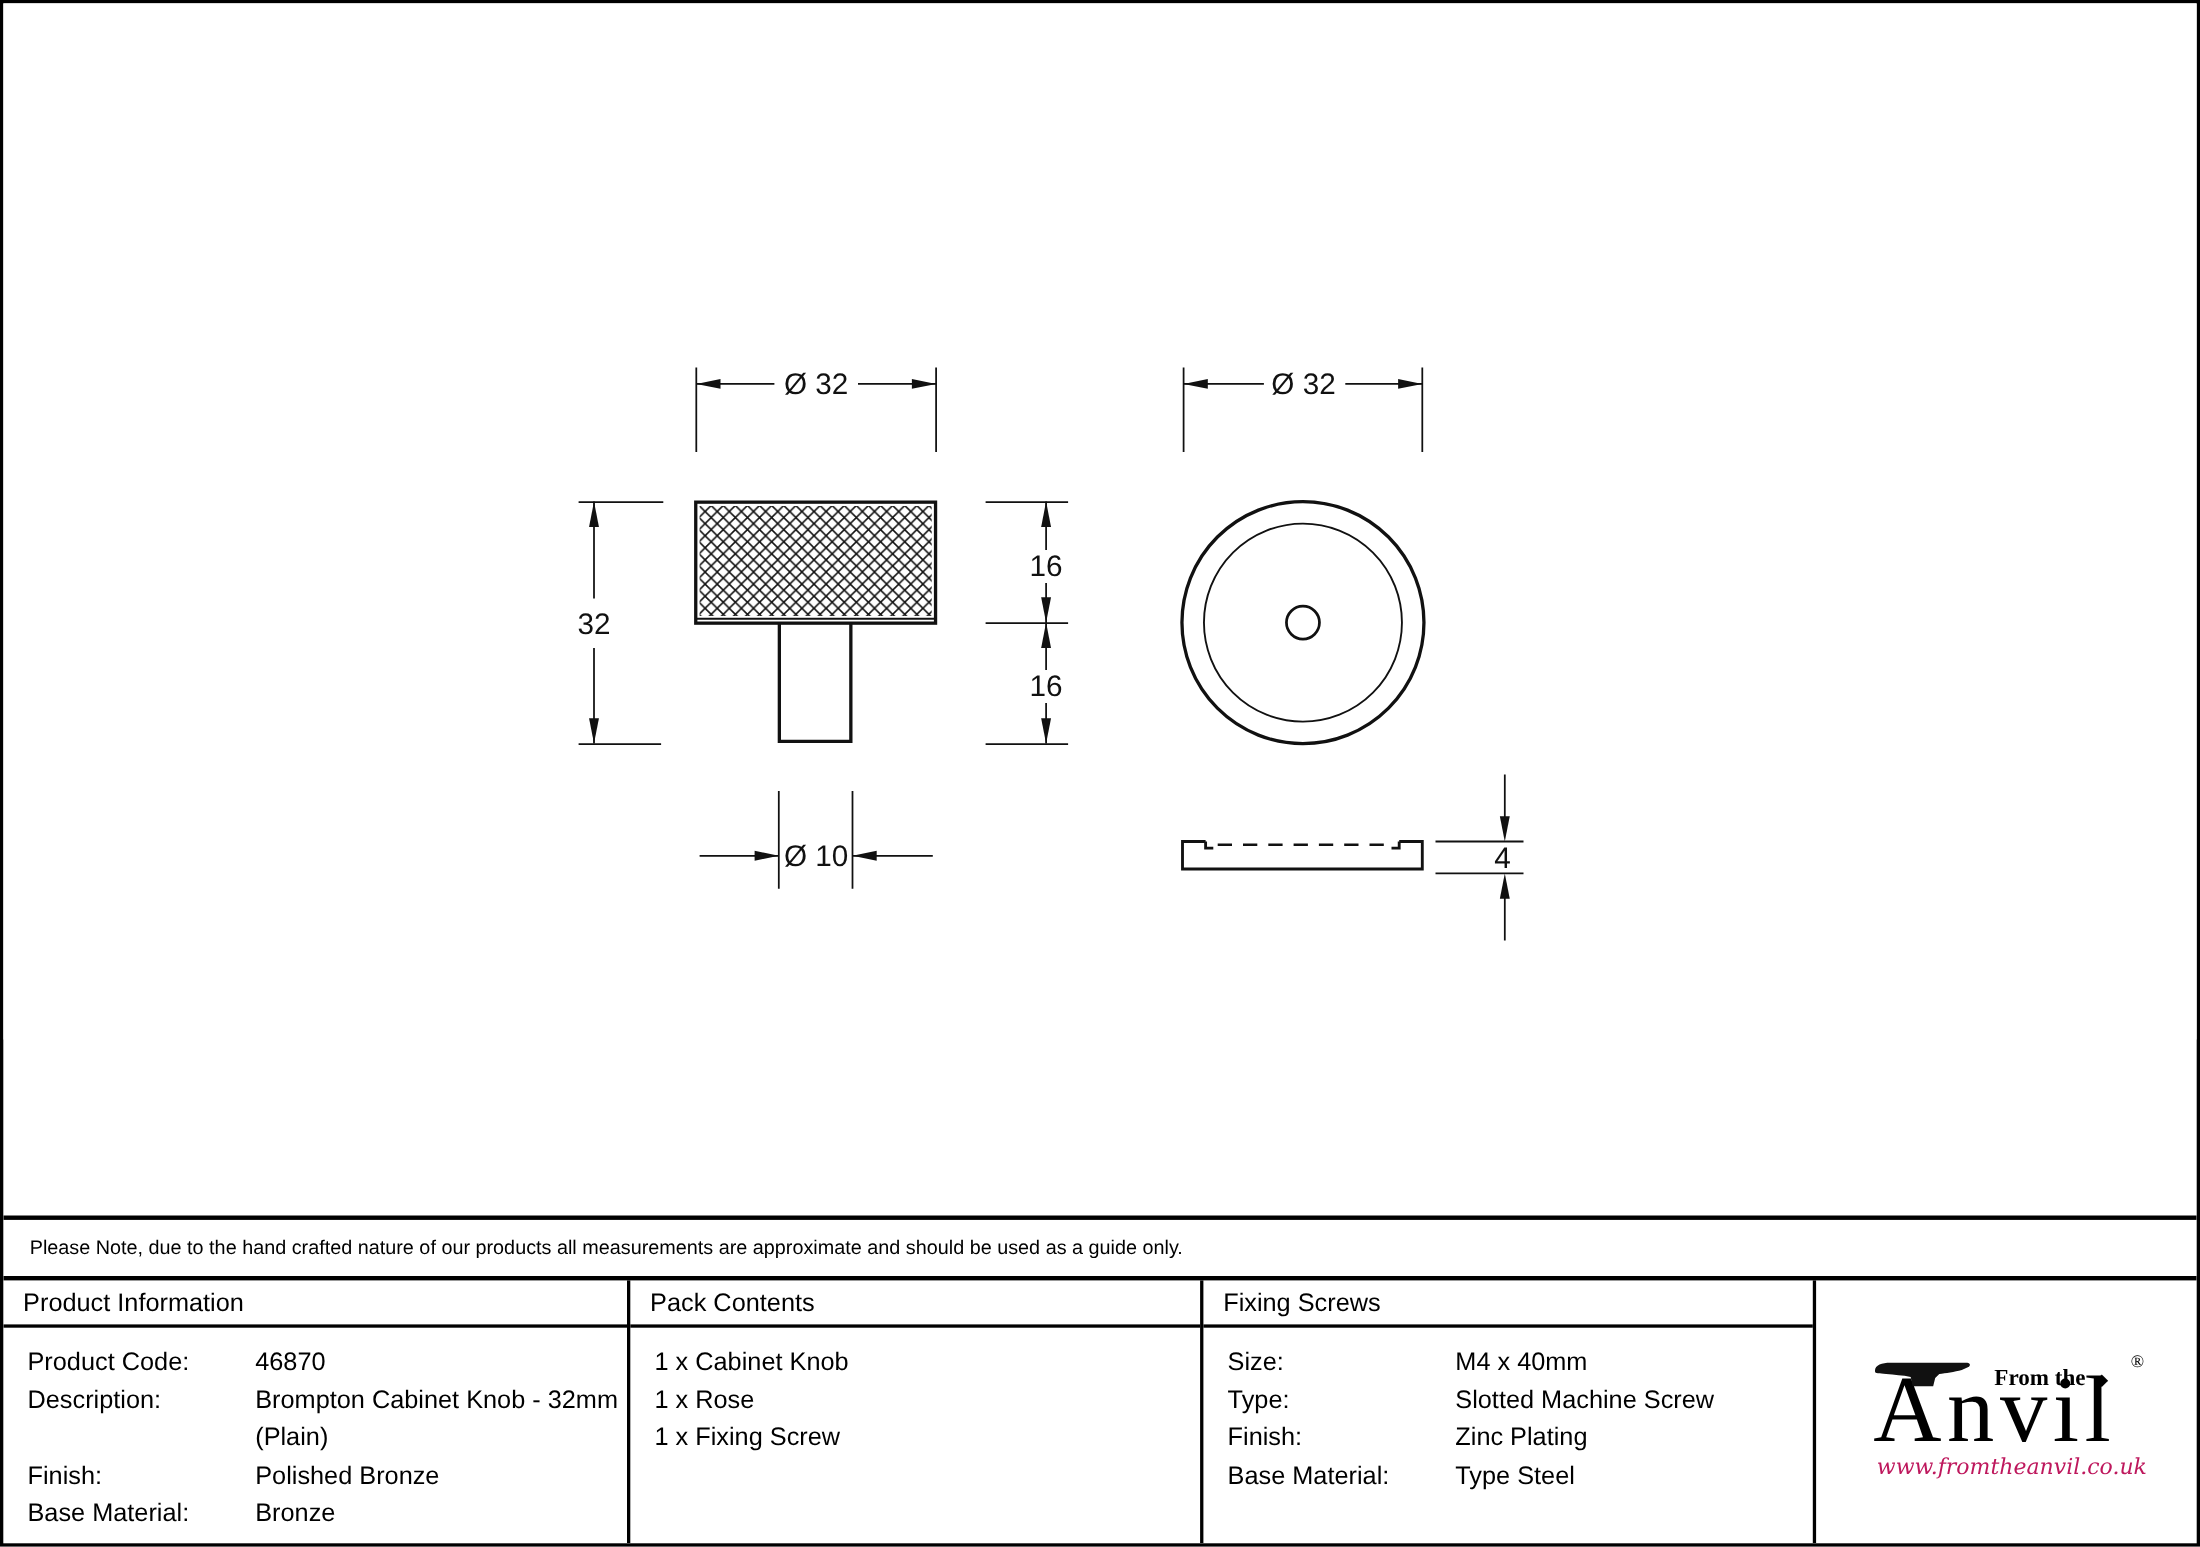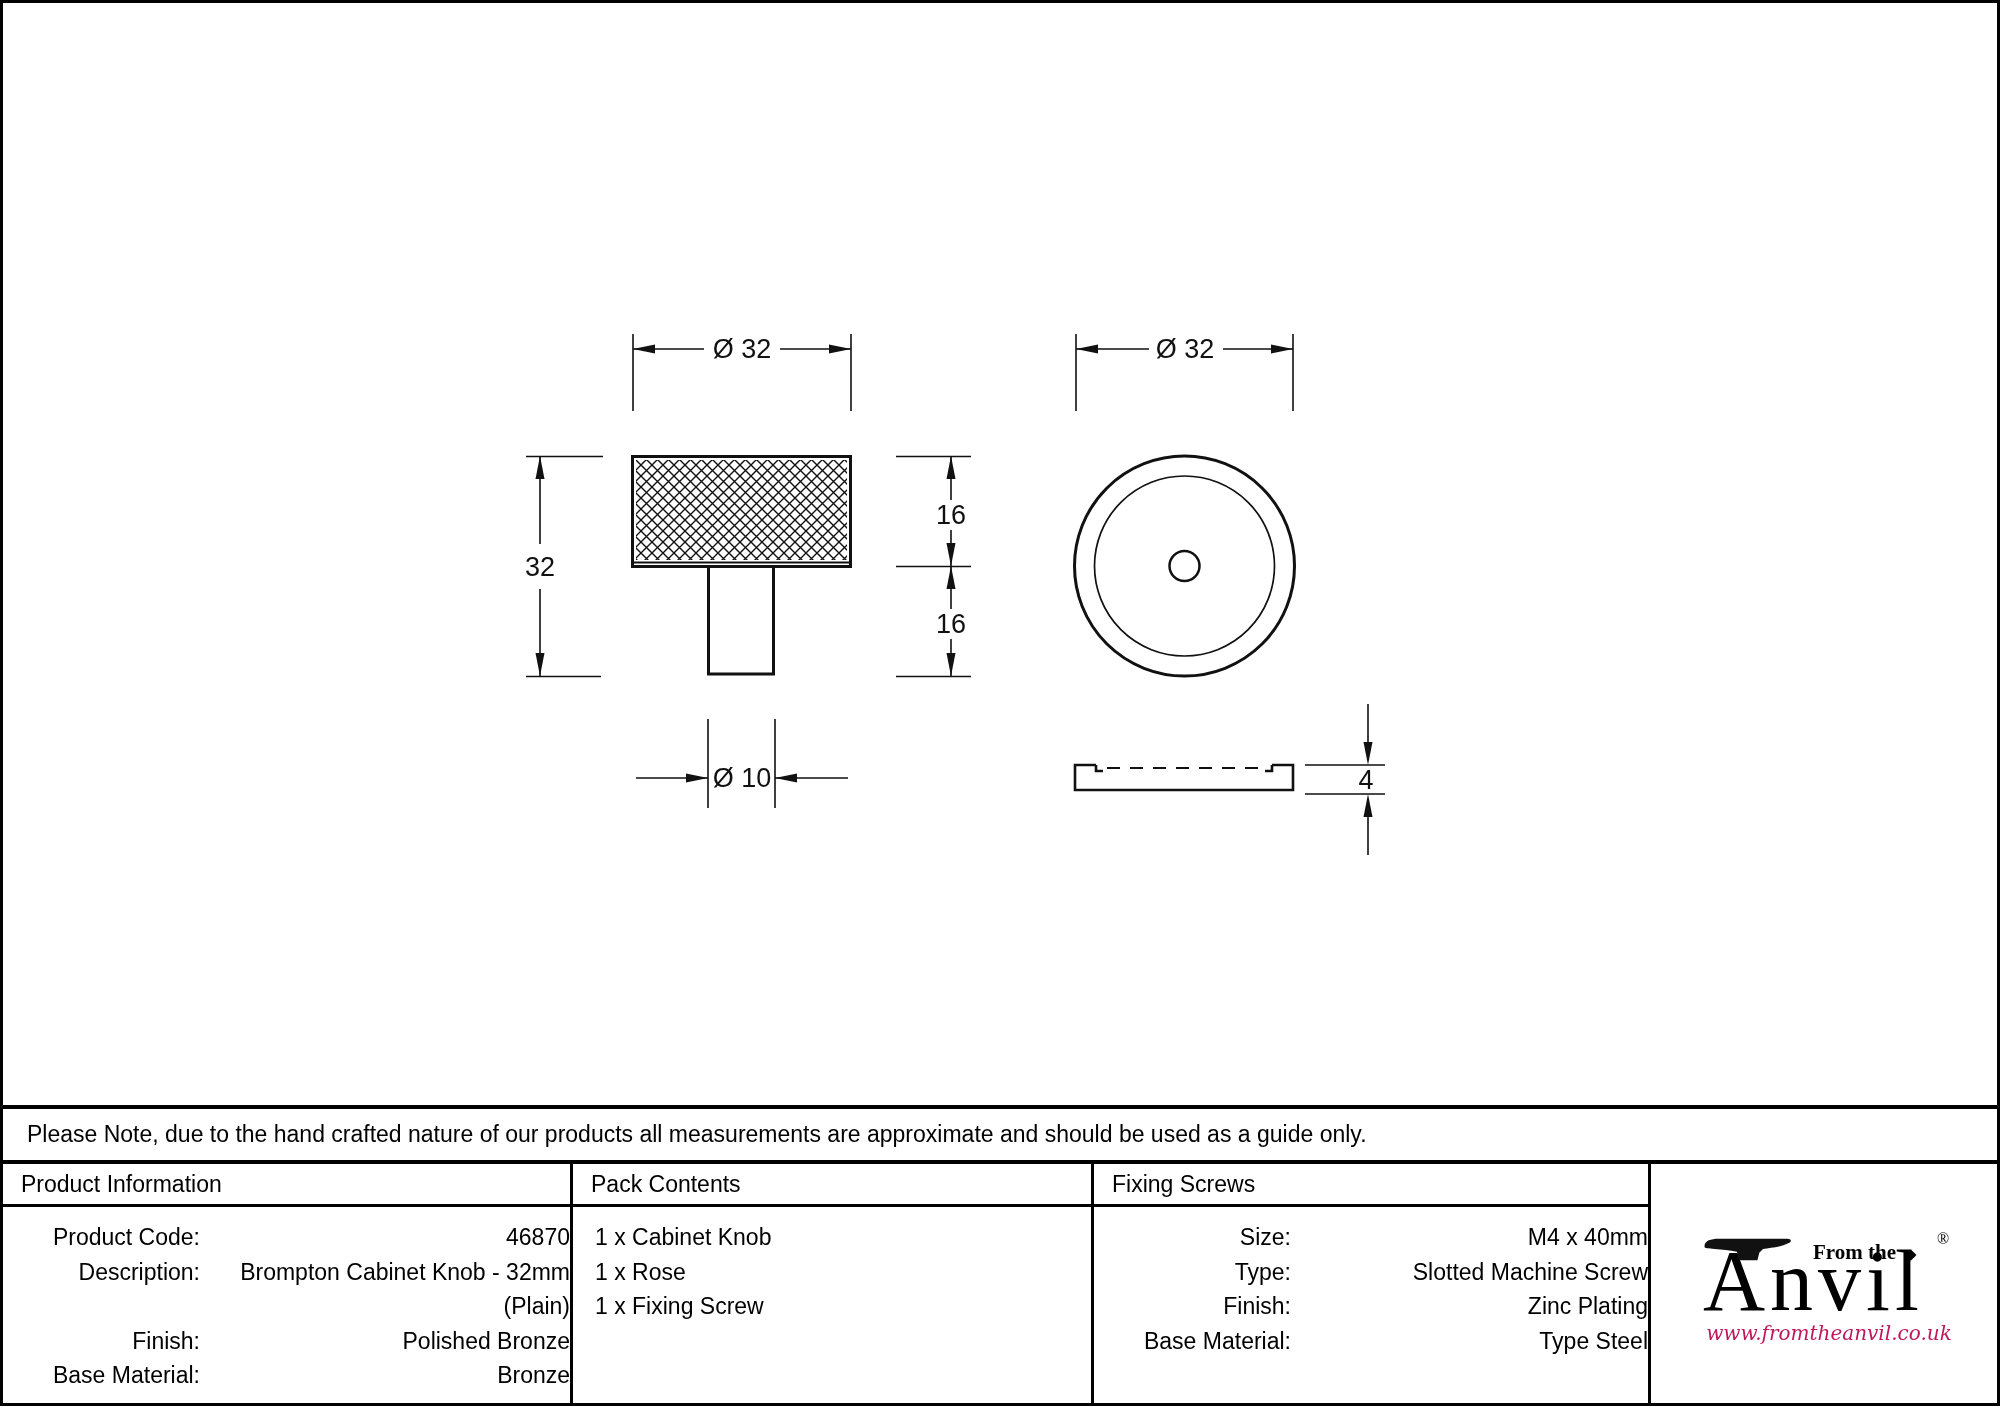"Please Note, due to the" .note-bar span { font-size: 23px -> 18px }
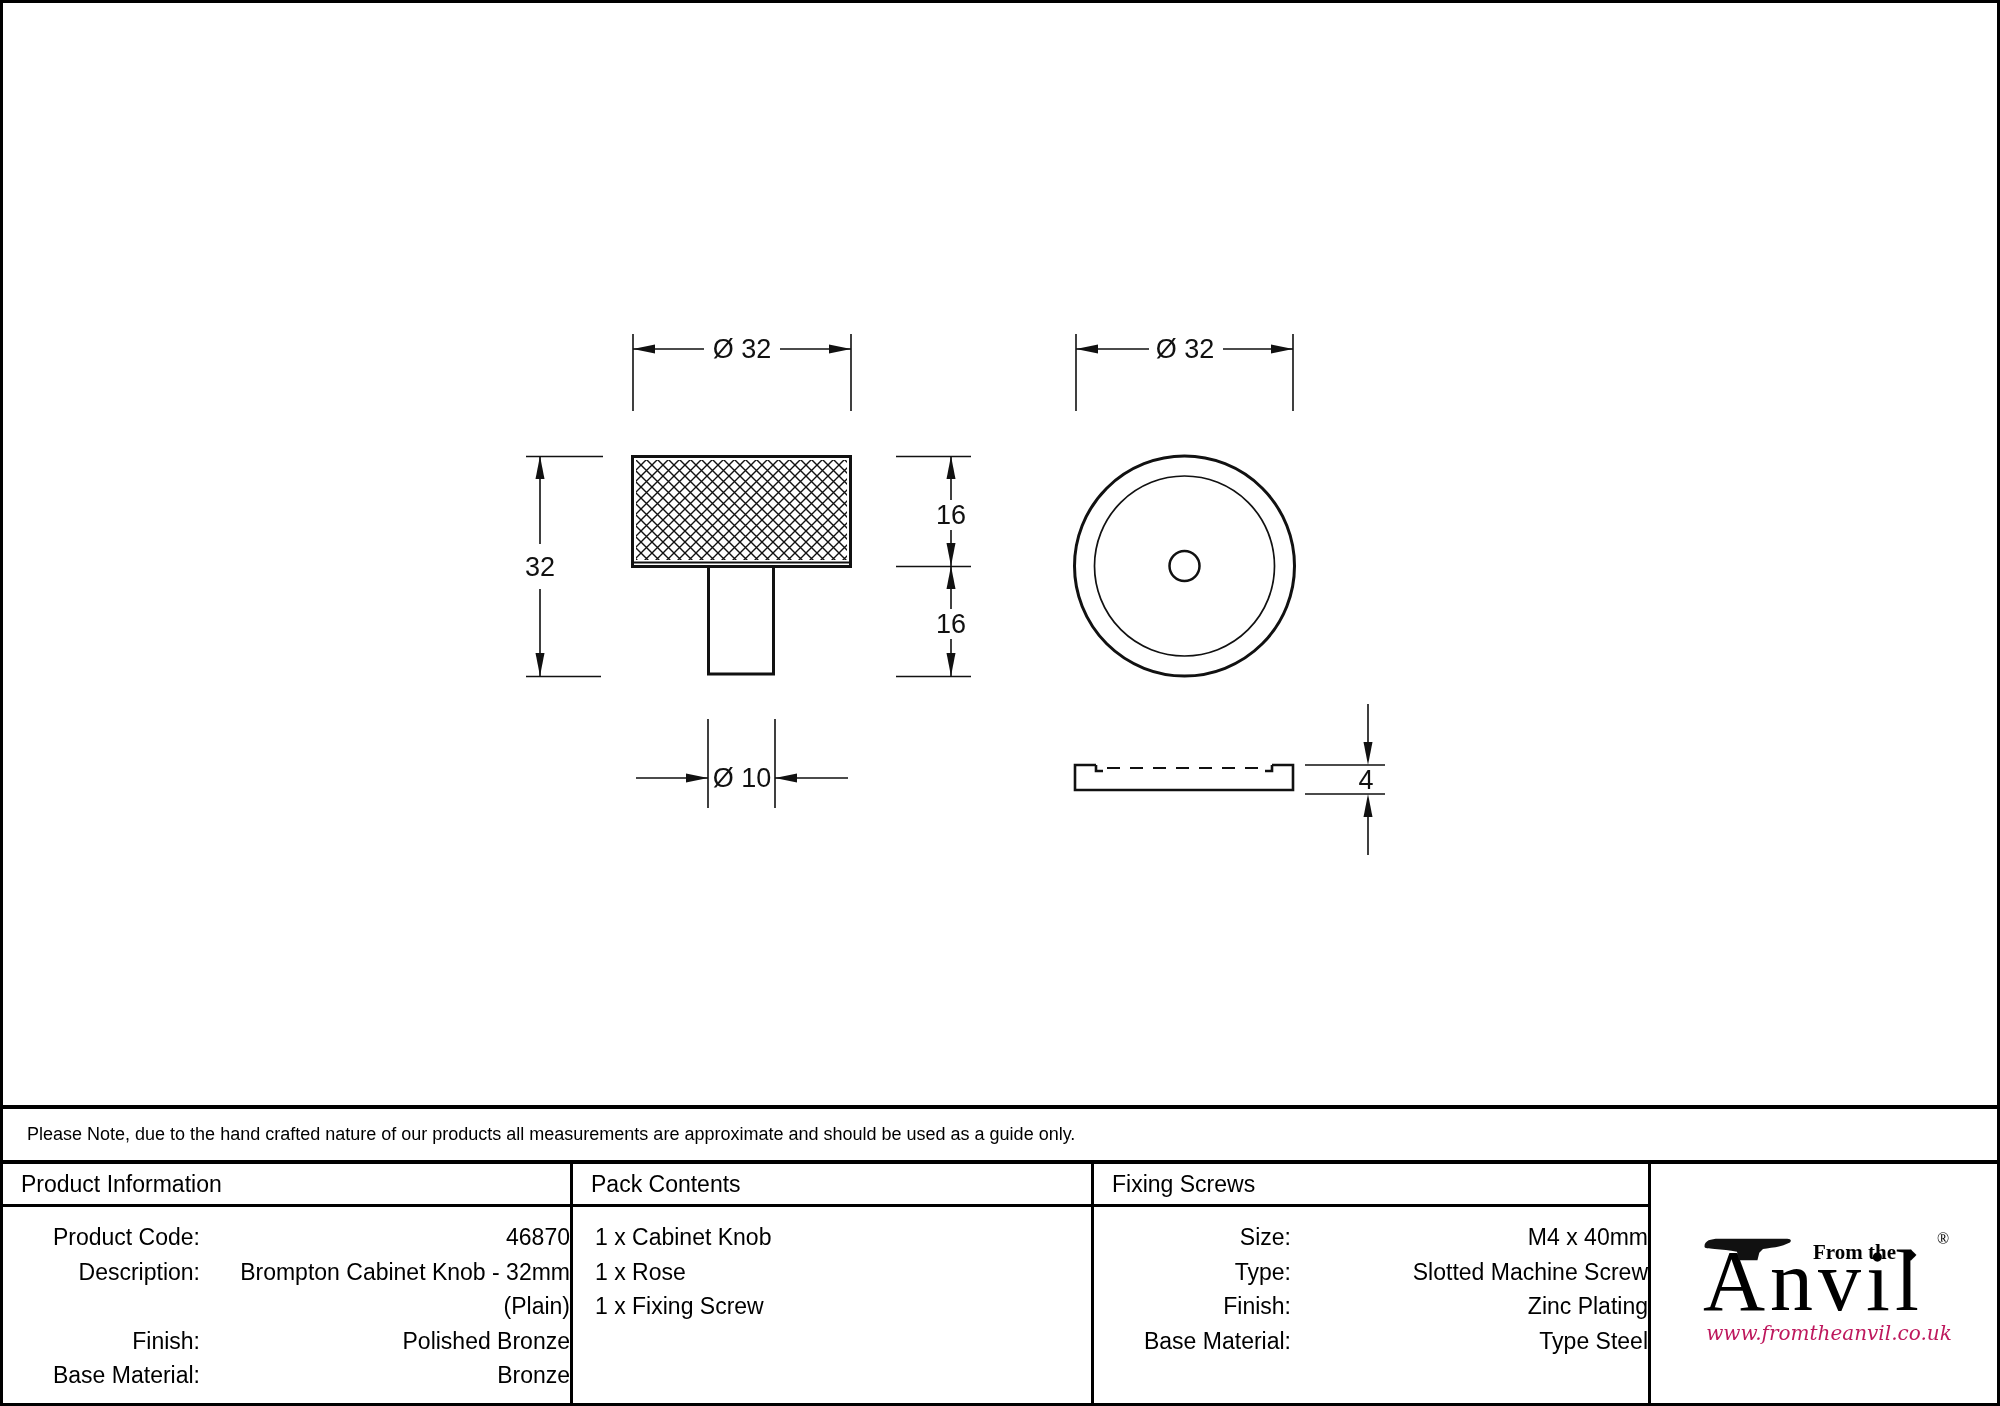"Product Code:" .kv { text-align: right -> none }
